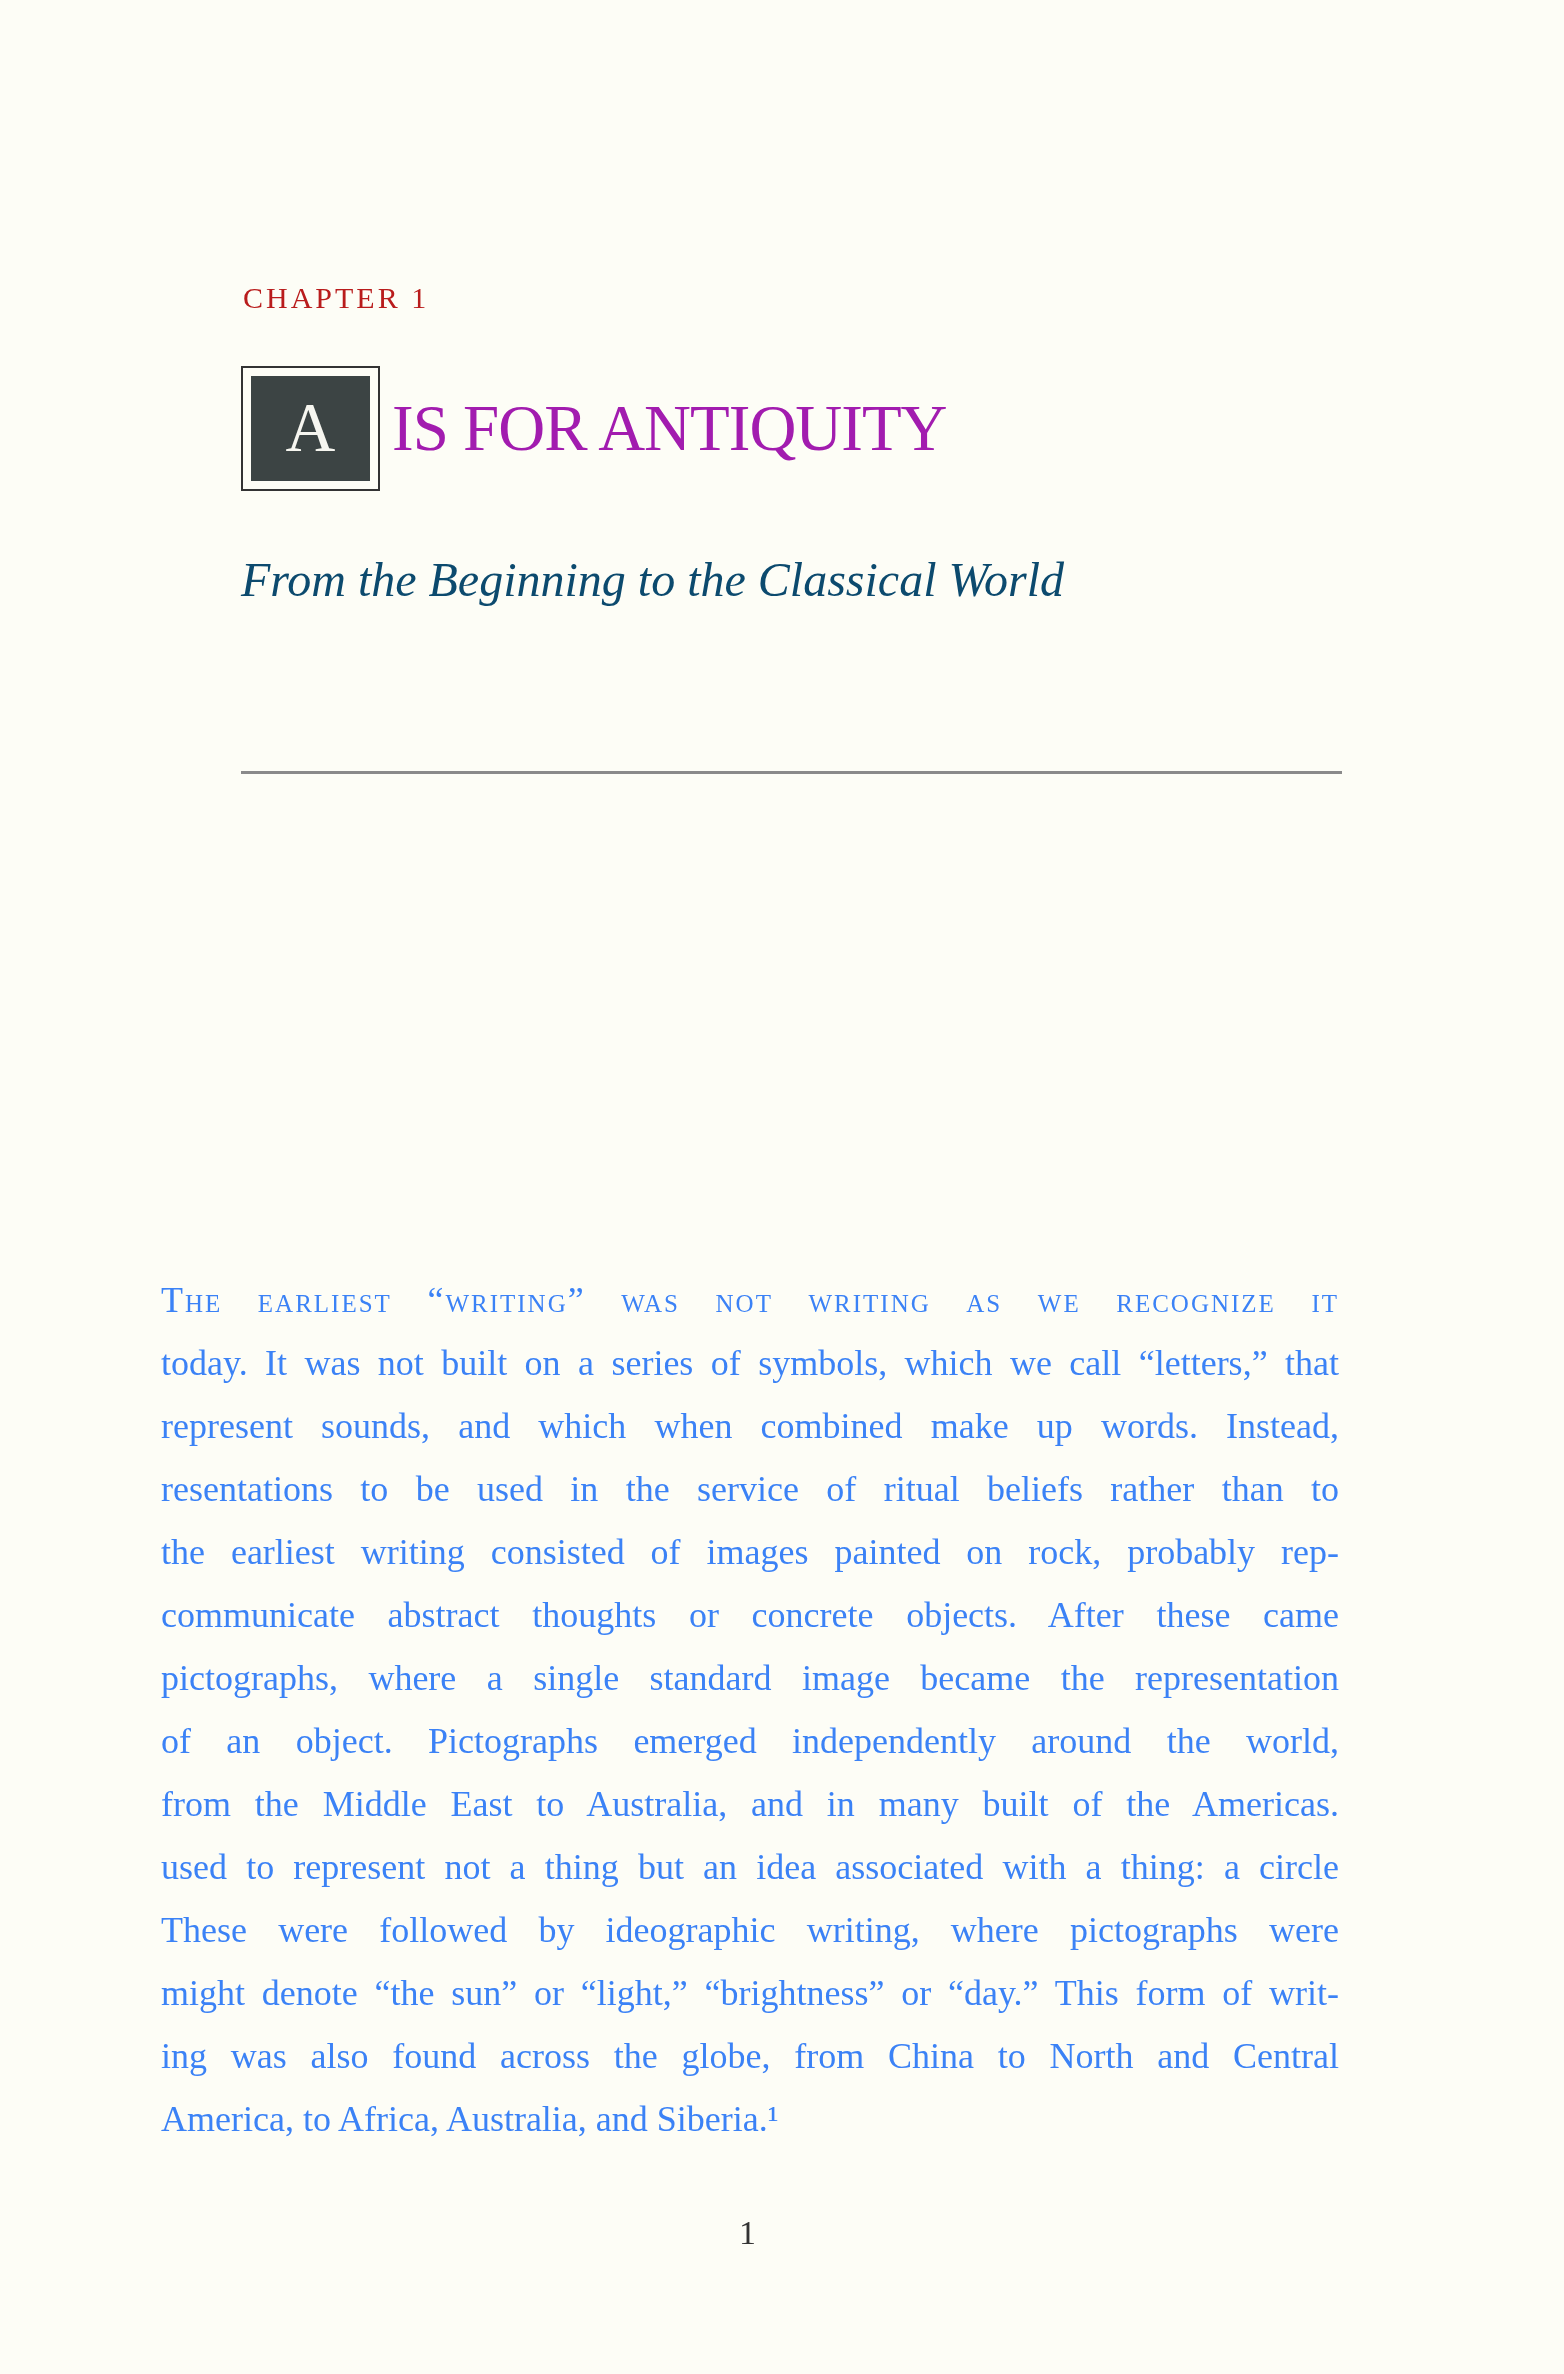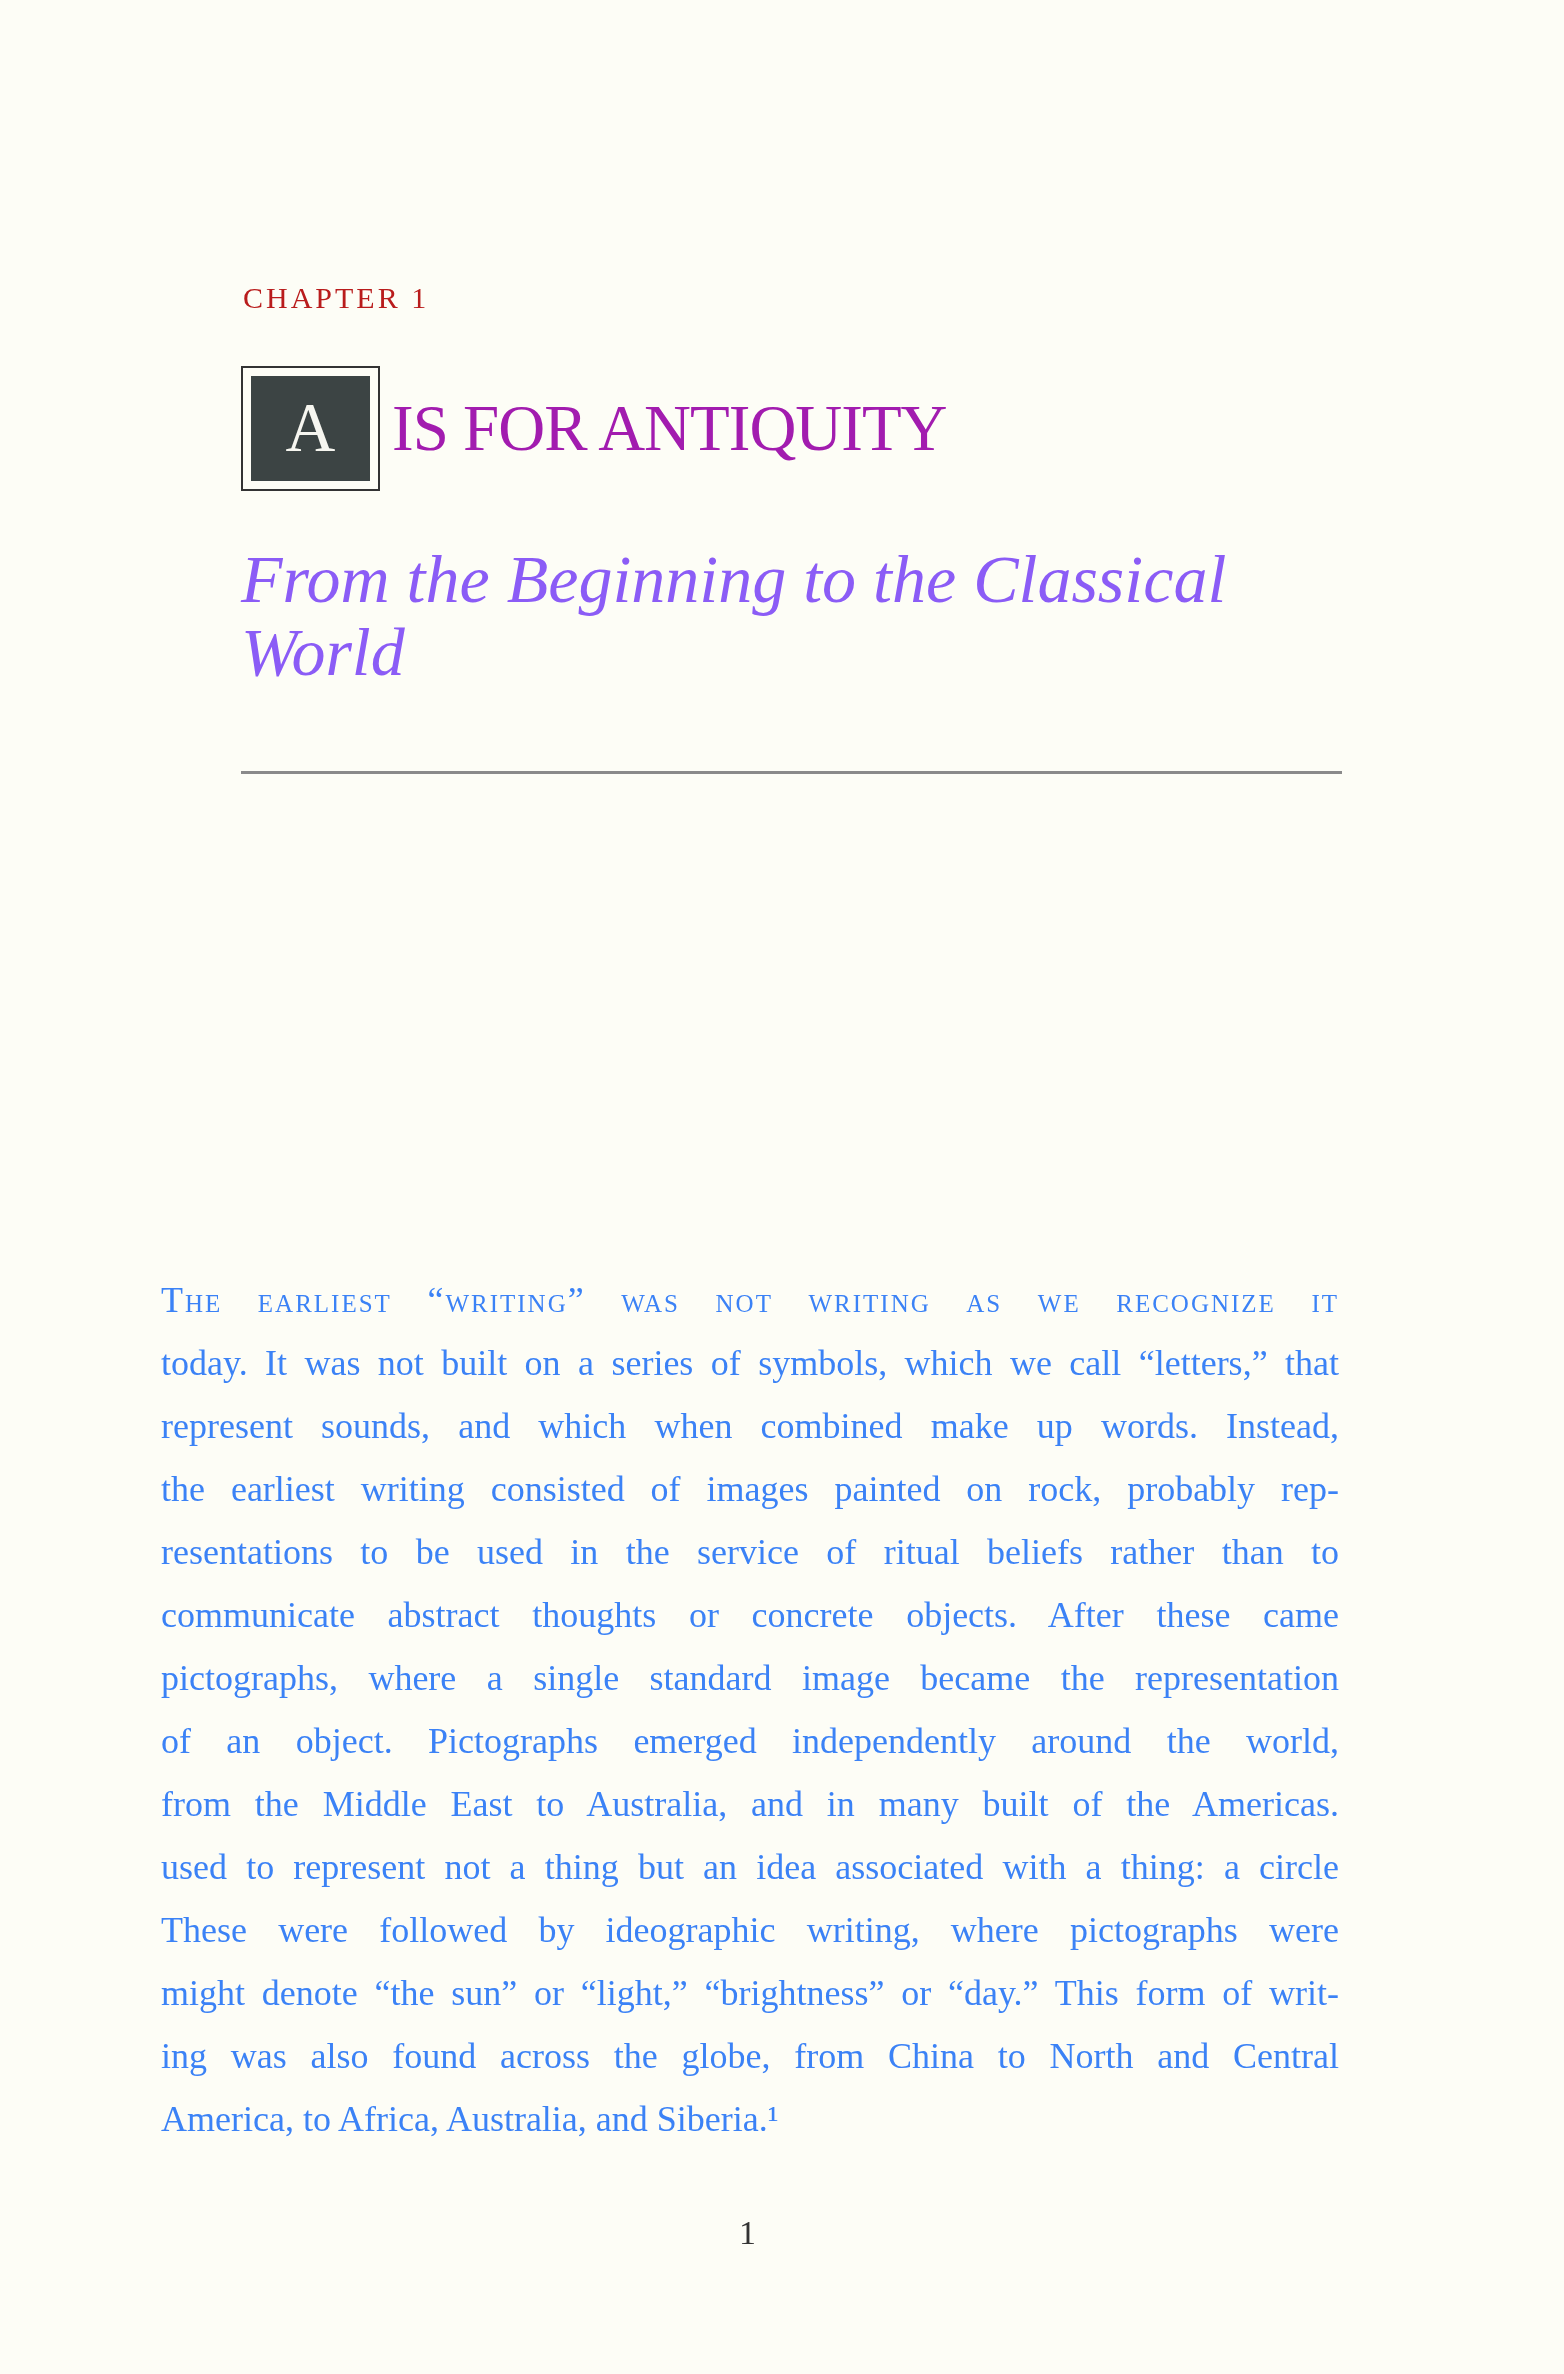"From the Beginning to the" .subtitle { color: #8b5cf6 -> #0c4a6e; font-size: 68px -> 48px }
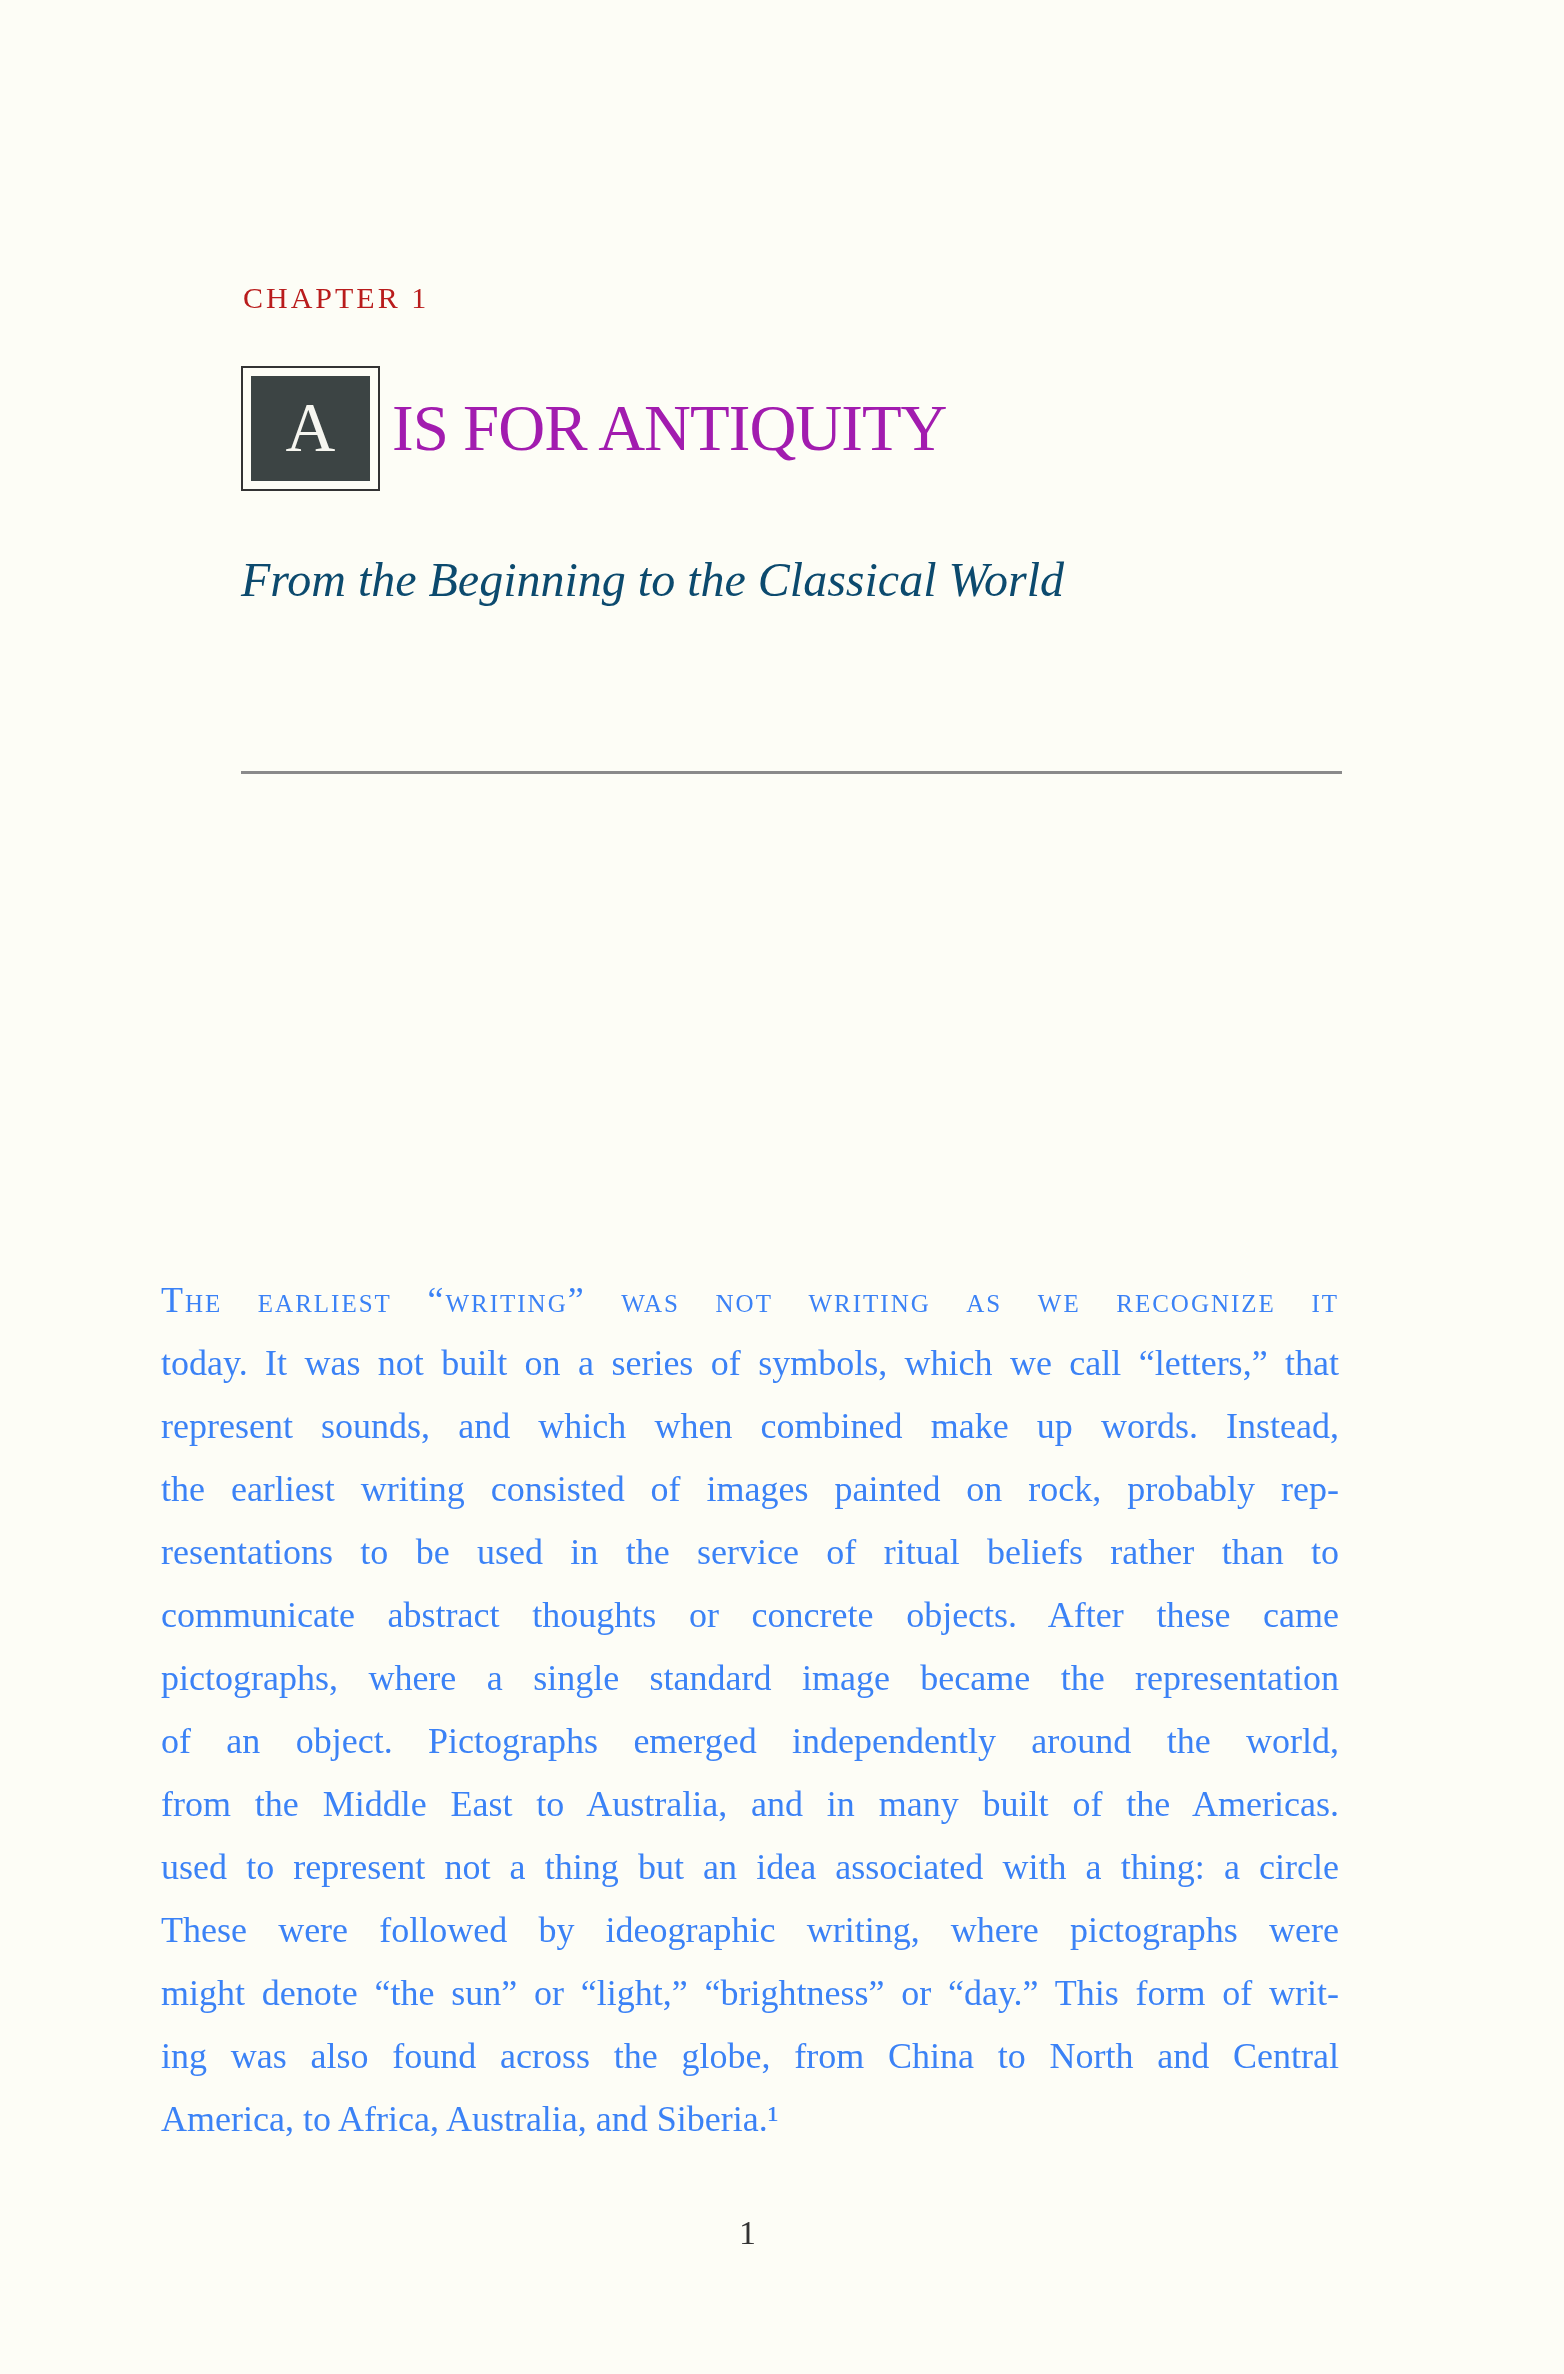"the earliest writing consisted of" span.line { order: before "resentations to be used in" -> after "resentations to be used in" }
